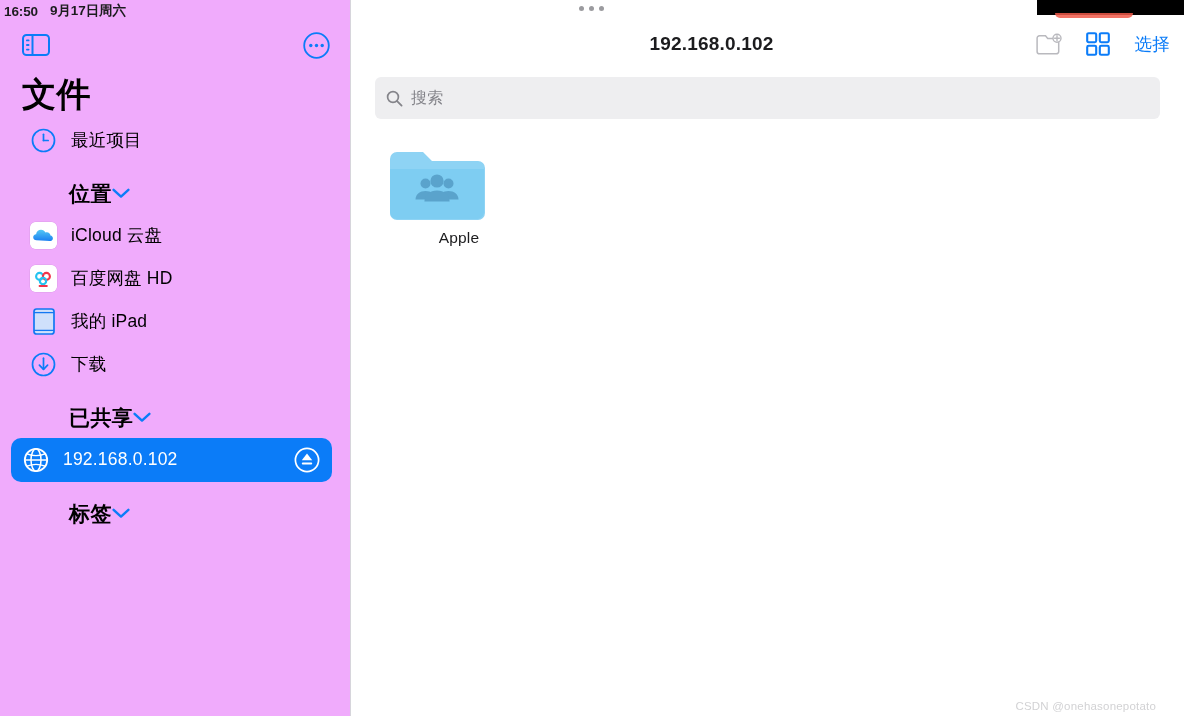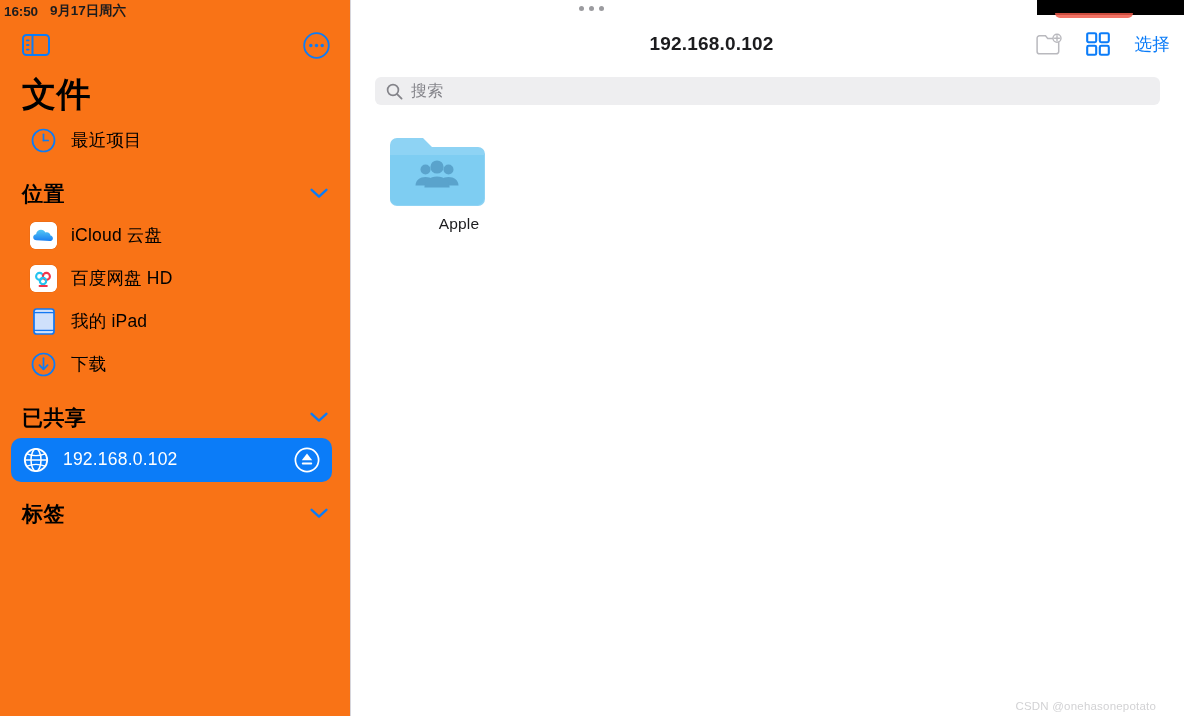"16:50" #sidebar { background: #f97316 -> #f0abfc }
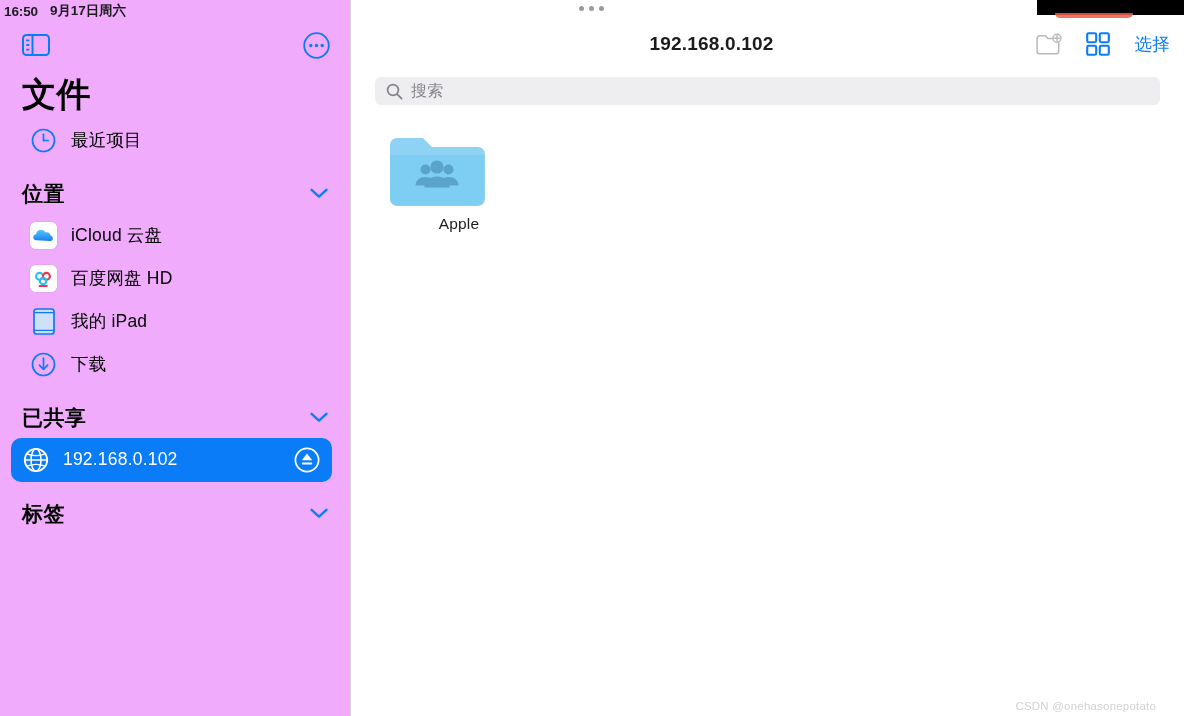"搜索" .search-bar { height: 28px -> 42px }
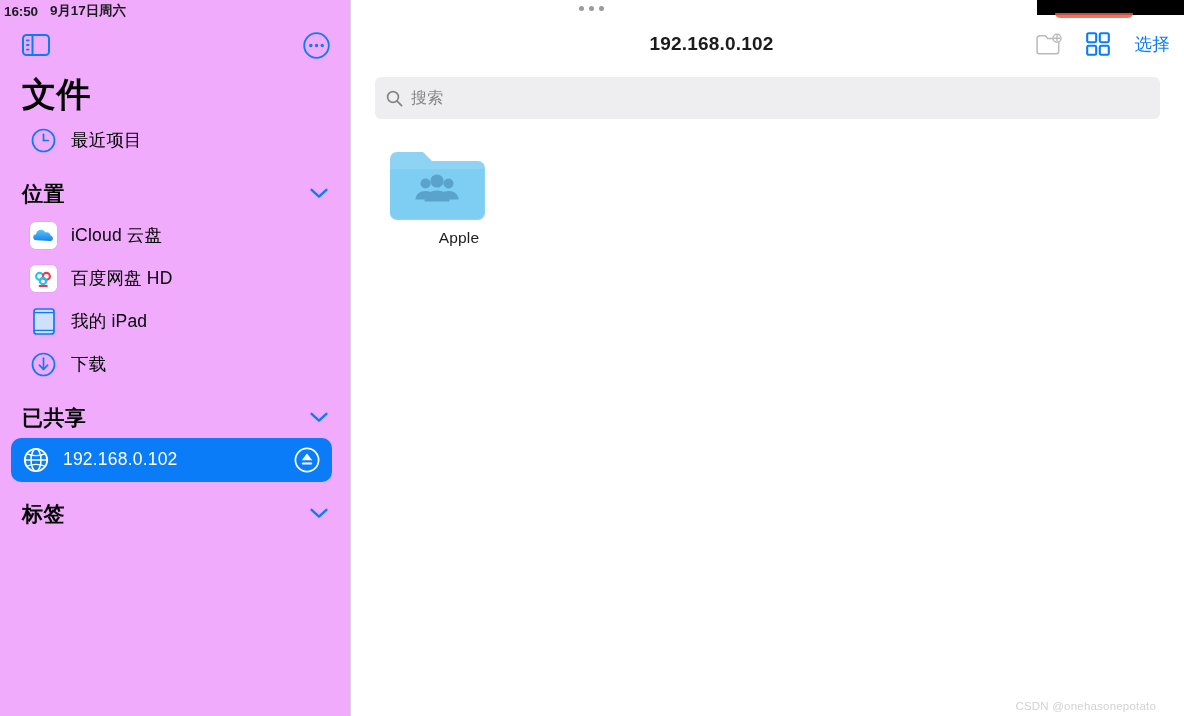"位置" .sb-section { justify-content: space-between -> flex-start; margin-left: none -> 47px }
